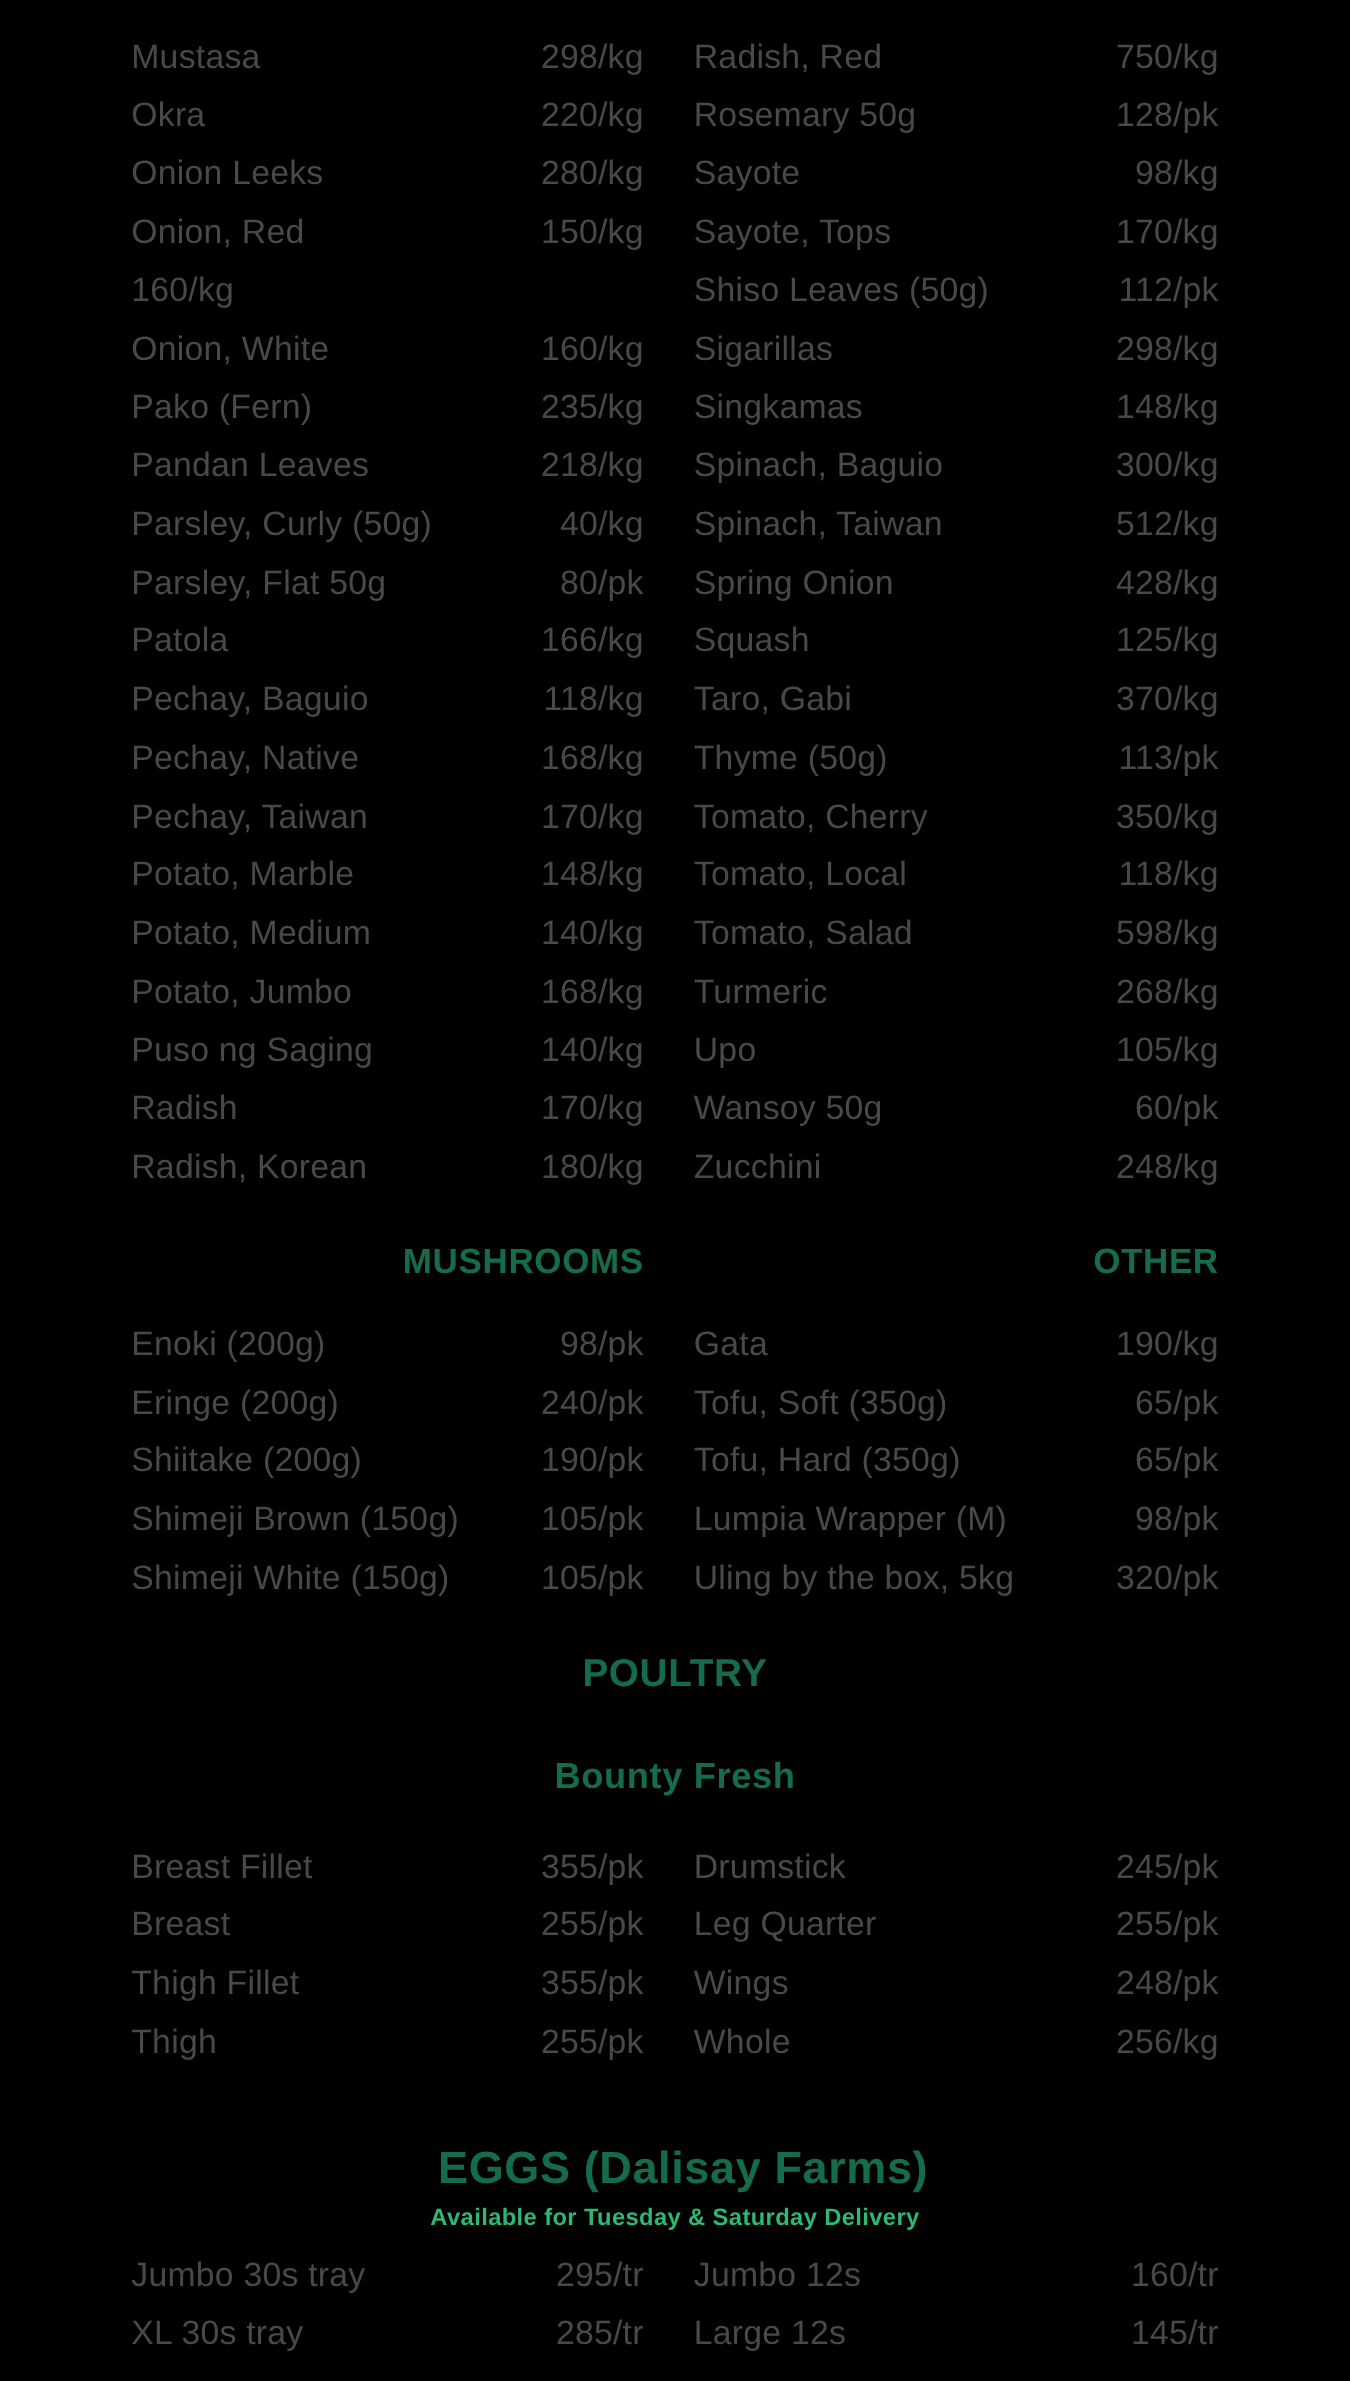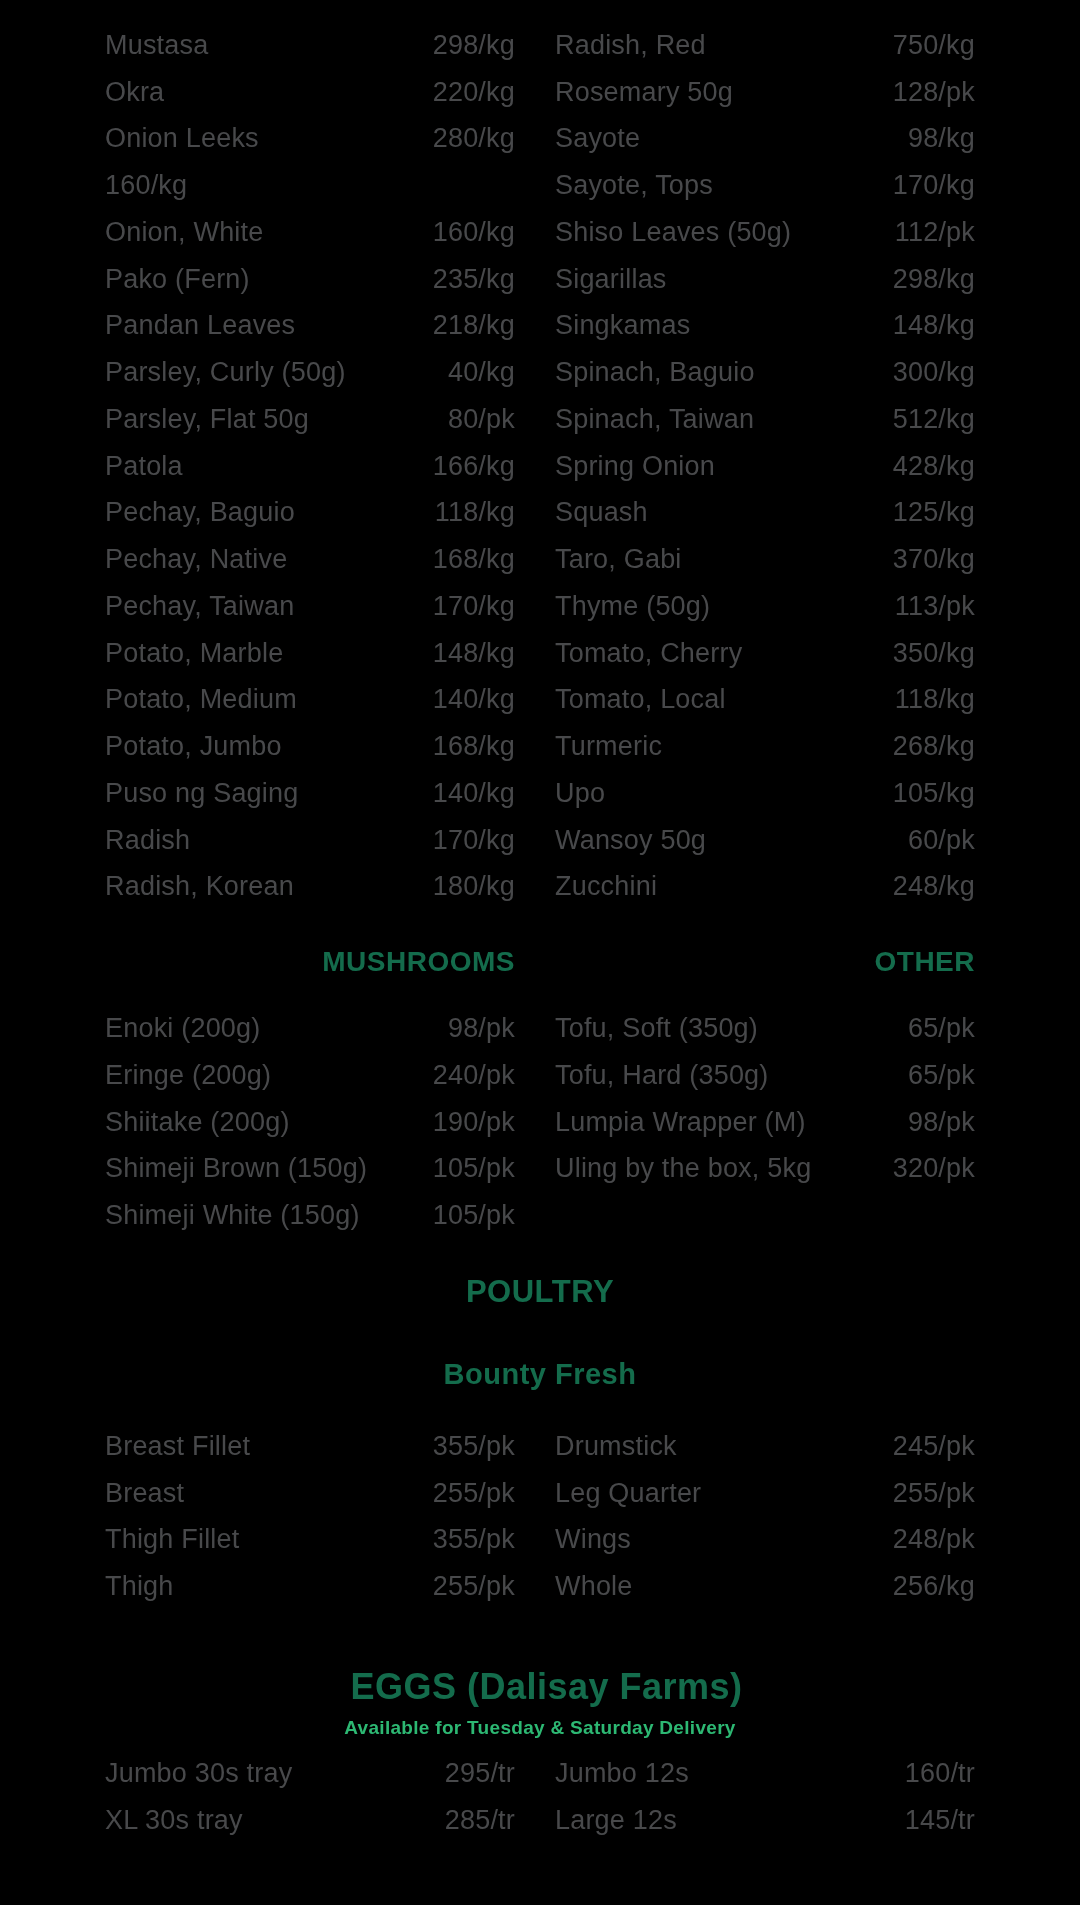"Onion, Red" div.row { html: none -> <div> <span>Onion, Red</span> <span>150/kg</span> </div> }
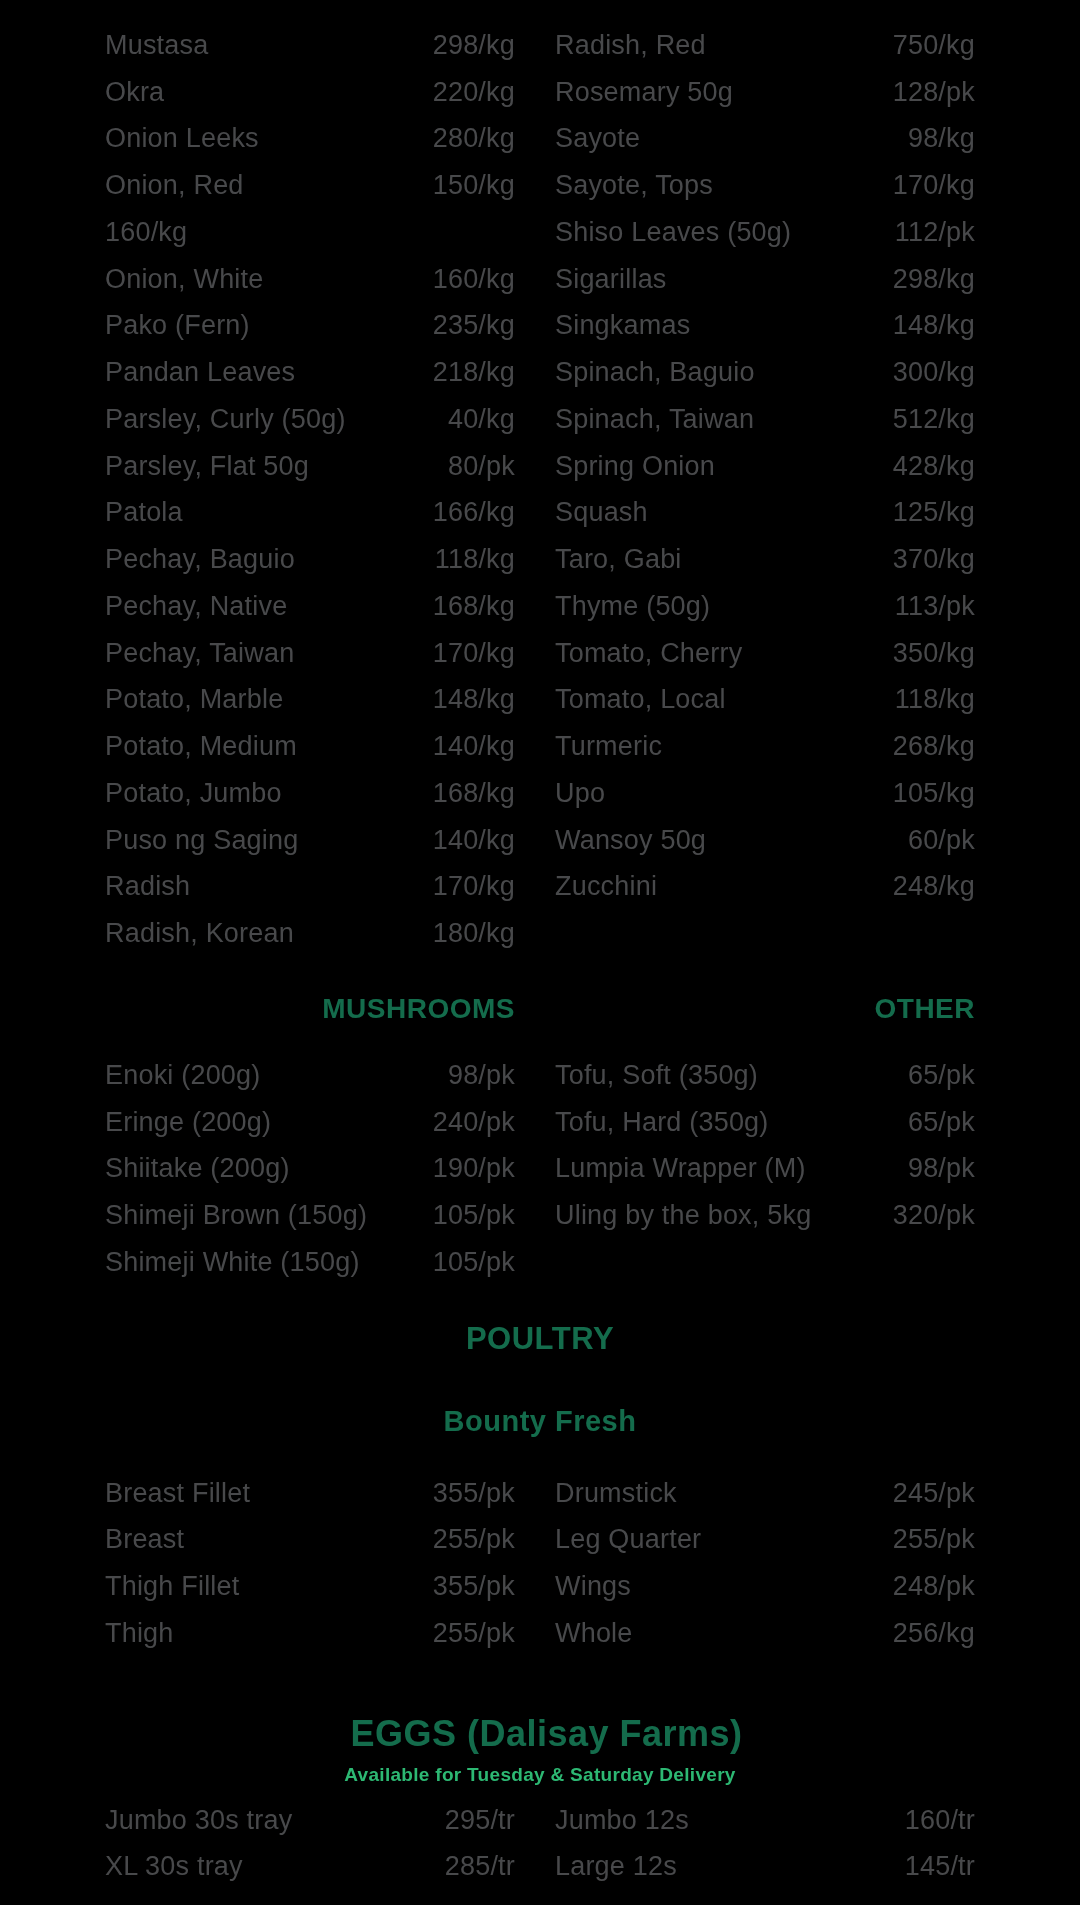"Tomato, Salad" div.row { html: none -> <div> <span>Tomato, Salad</span> <span>598/kg</span> </div> }
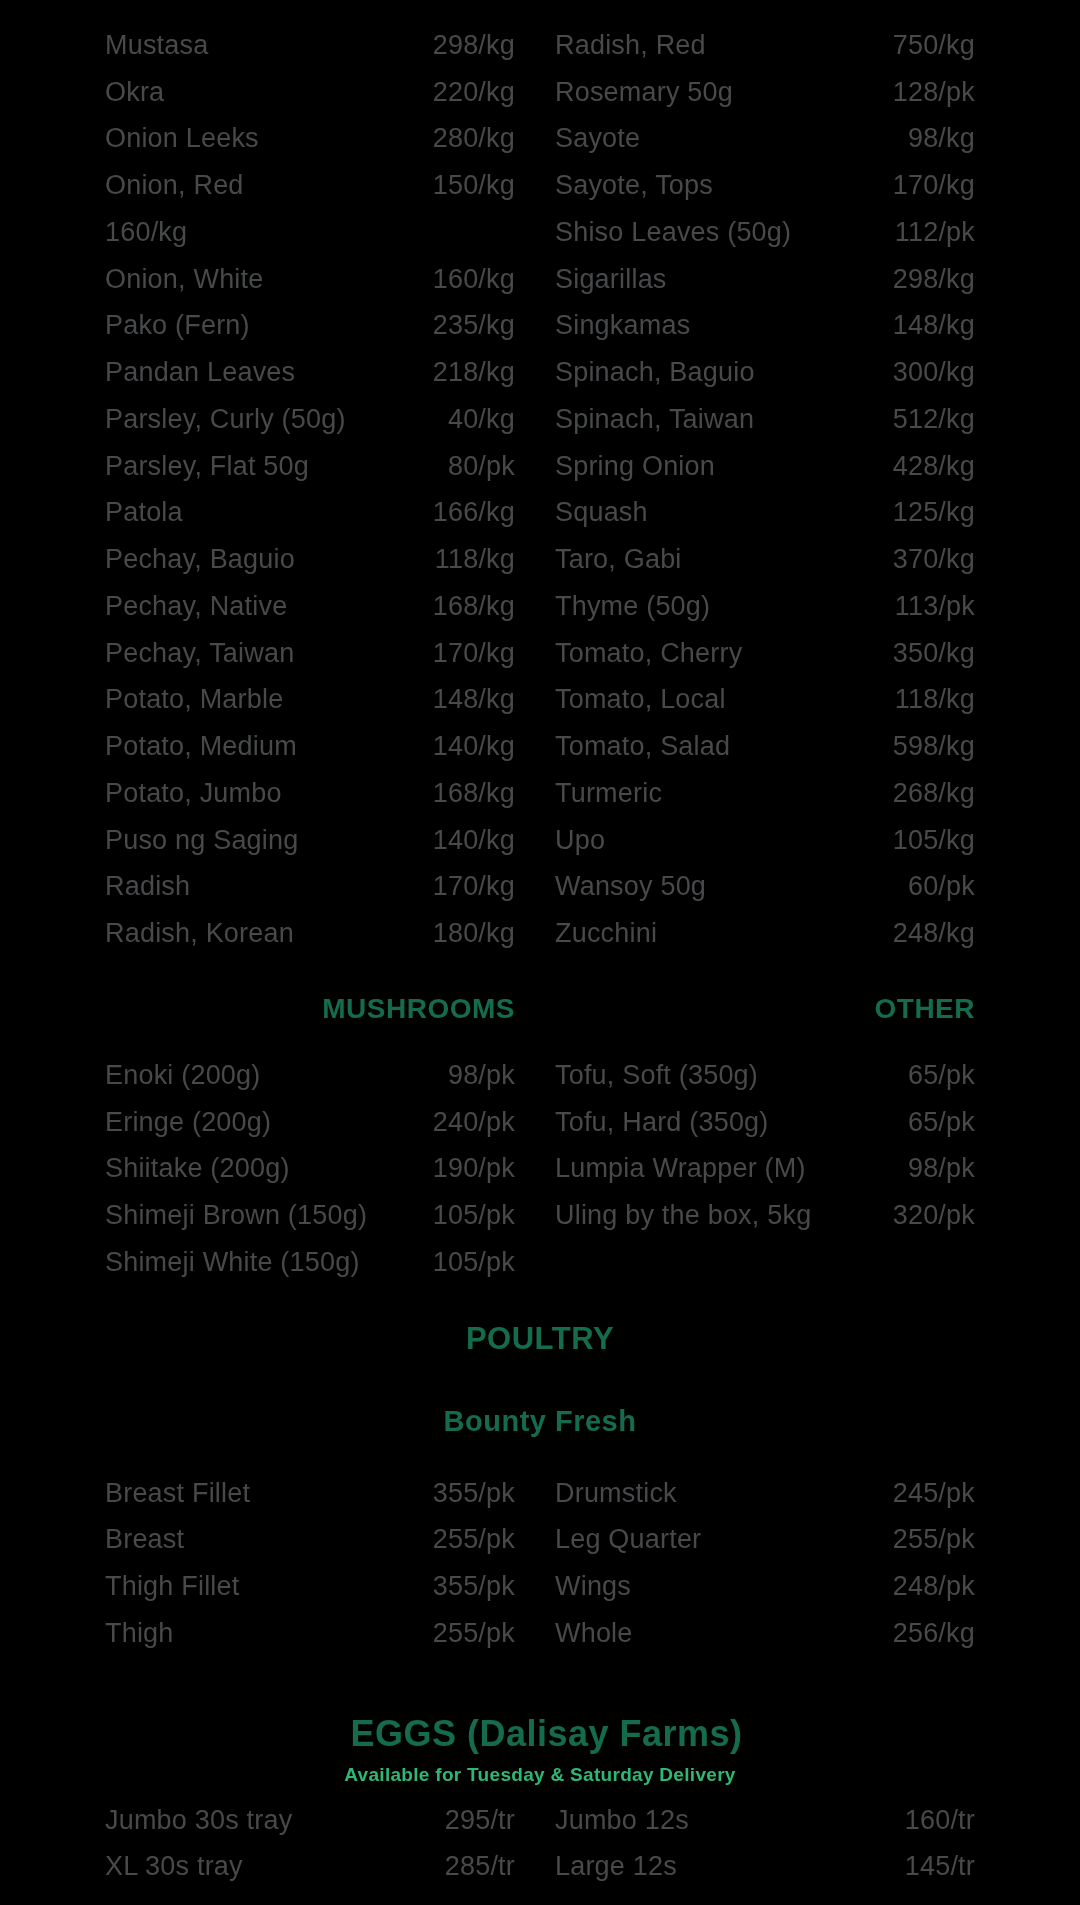"Gata" div.row { html: none -> <div> <span>Gata</span> <span>190/kg</span> </div> }
